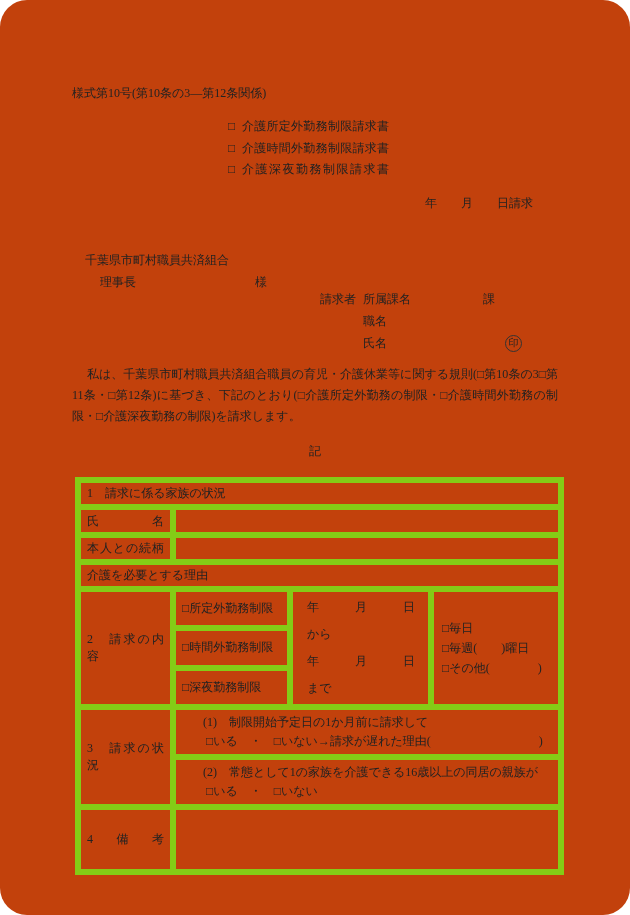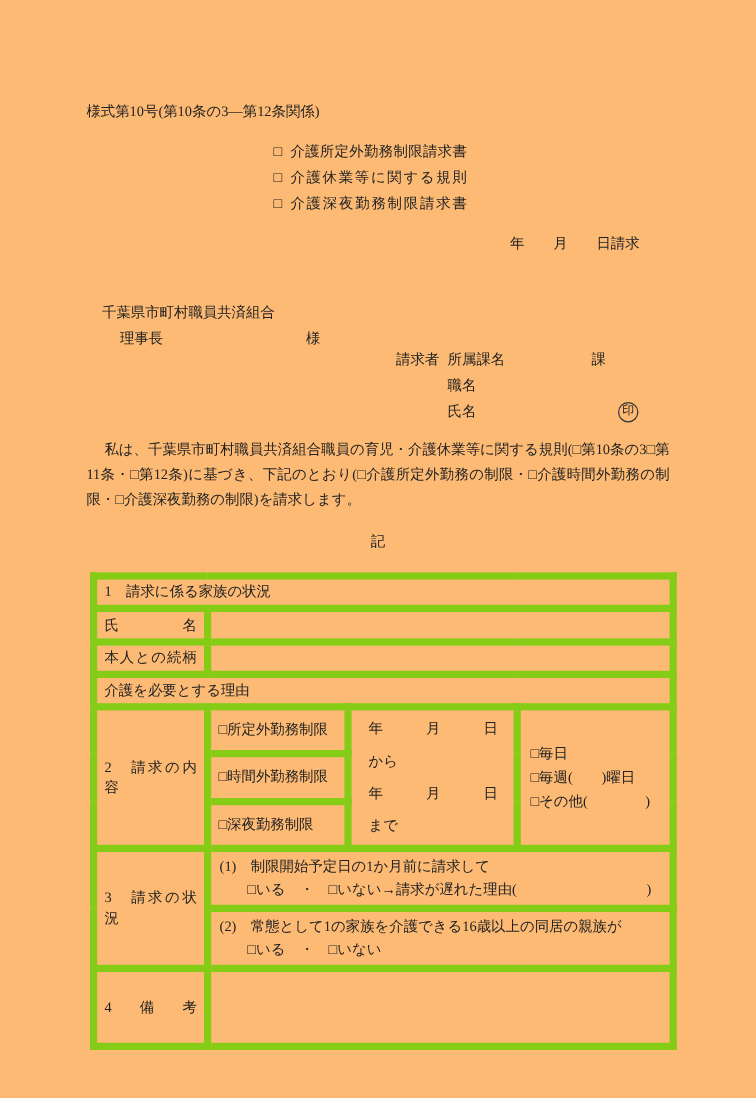"様式第10号(第10条の3—第12条関係)" .page { background: #fdba74 -> #c2410c; border-radius: none -> 27px }
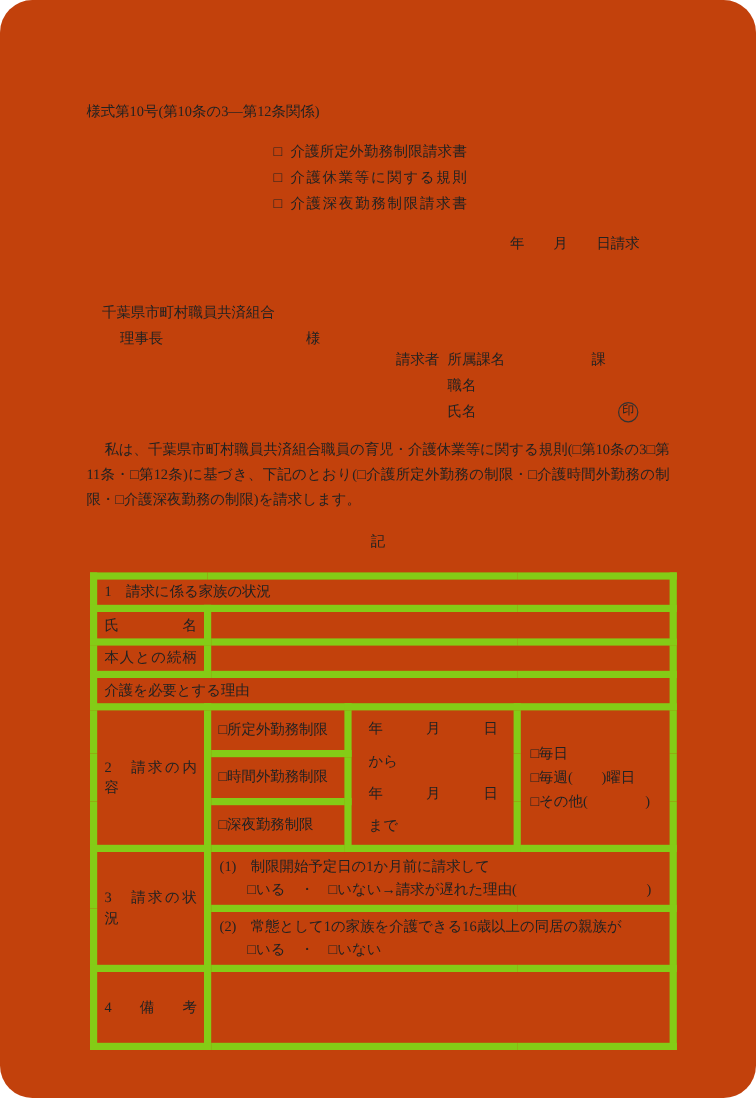"介護休業等に関する規則" span.tlabel { text: 休業等に関する規則 -> 時間外勤務制限請求書 }
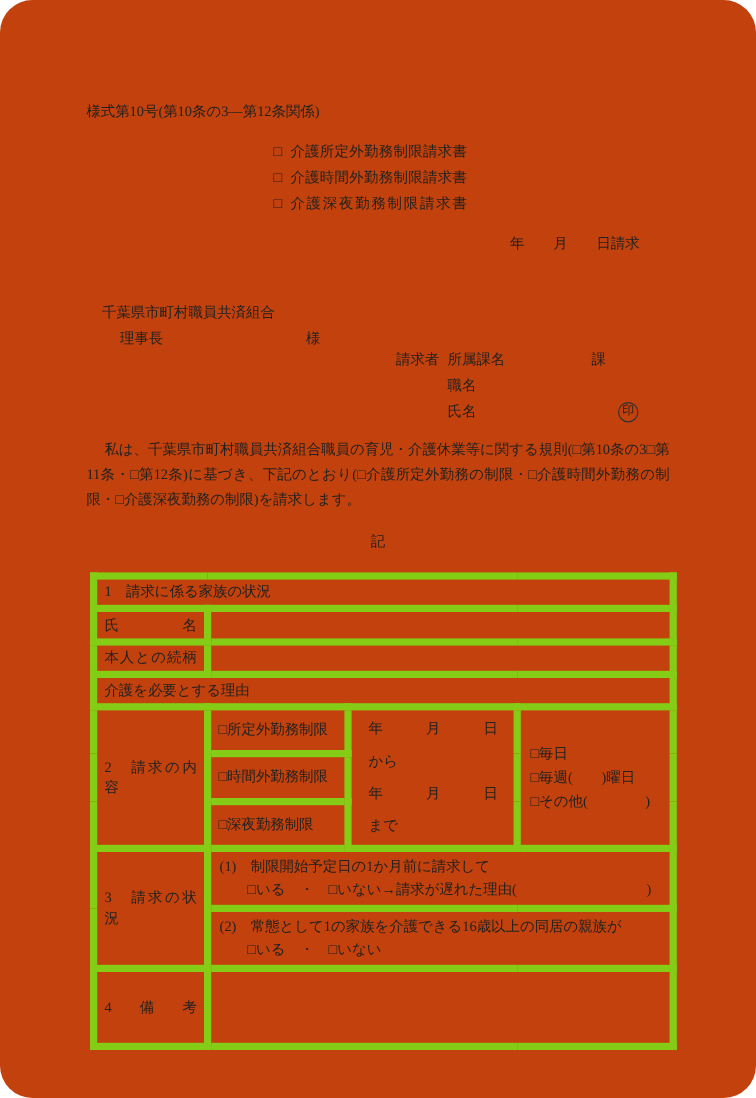"請求者" .requester { left: 330px -> 320px }
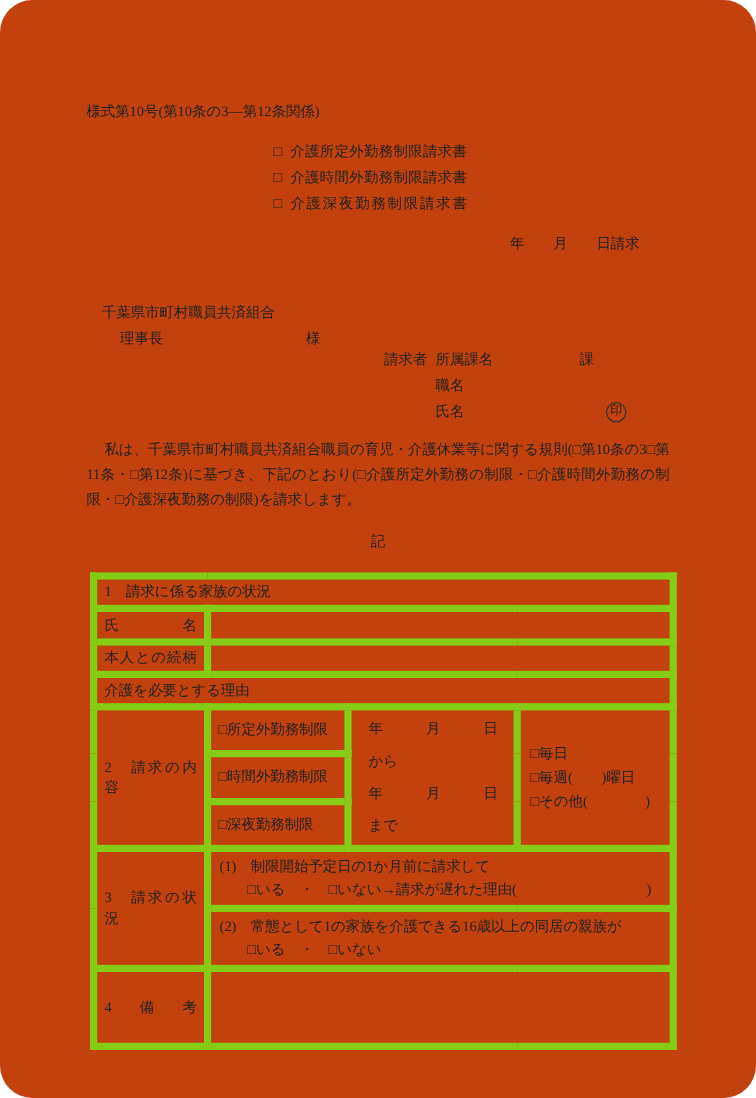"(1) 制限開始予定日の1か月前に請求して" .status-cell div { margin-left: none -> 20px }
